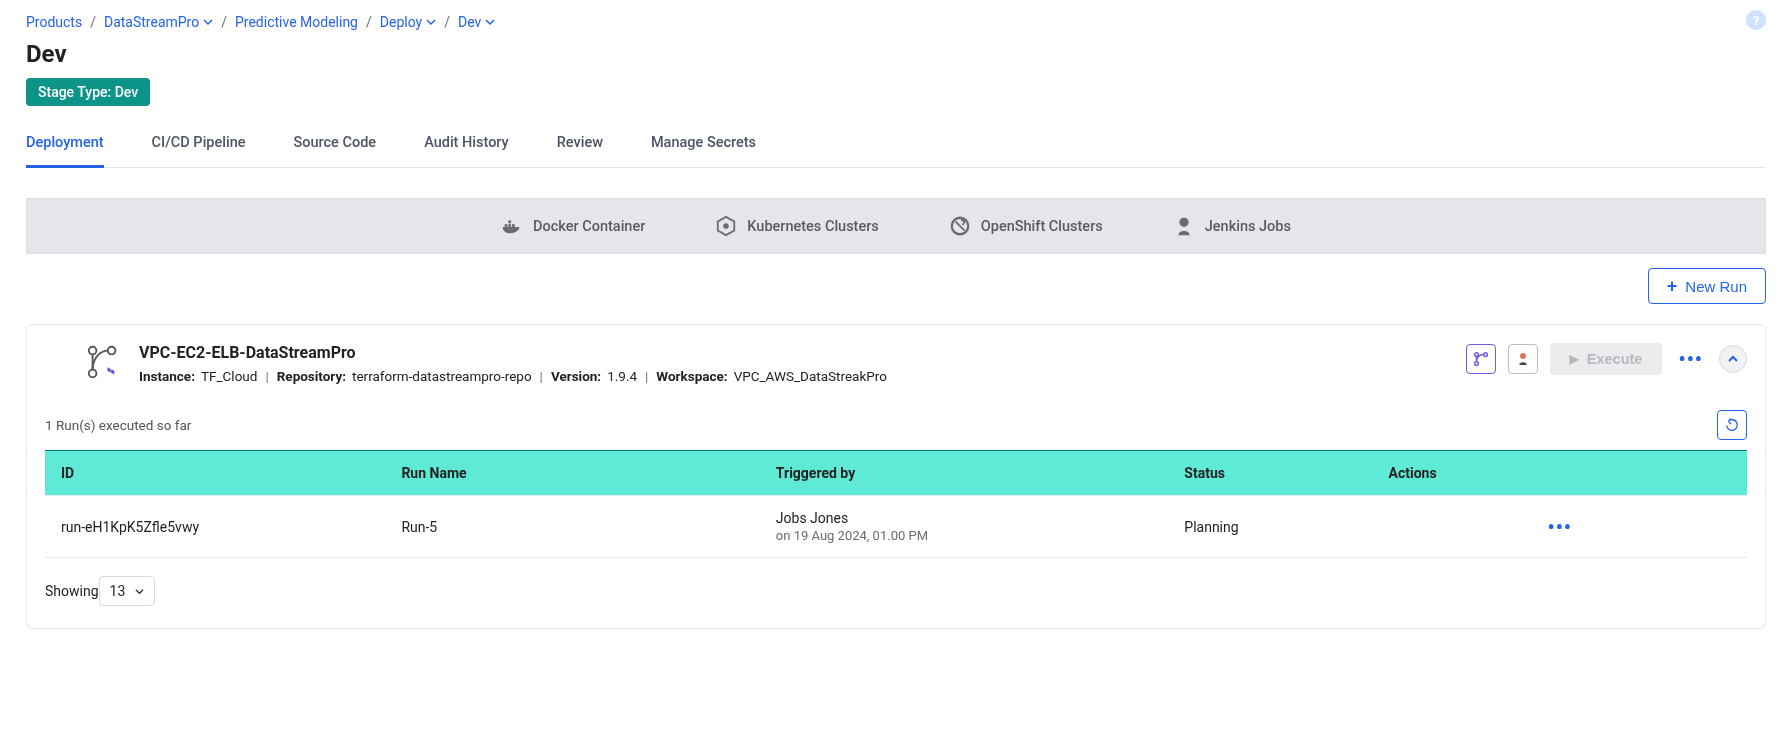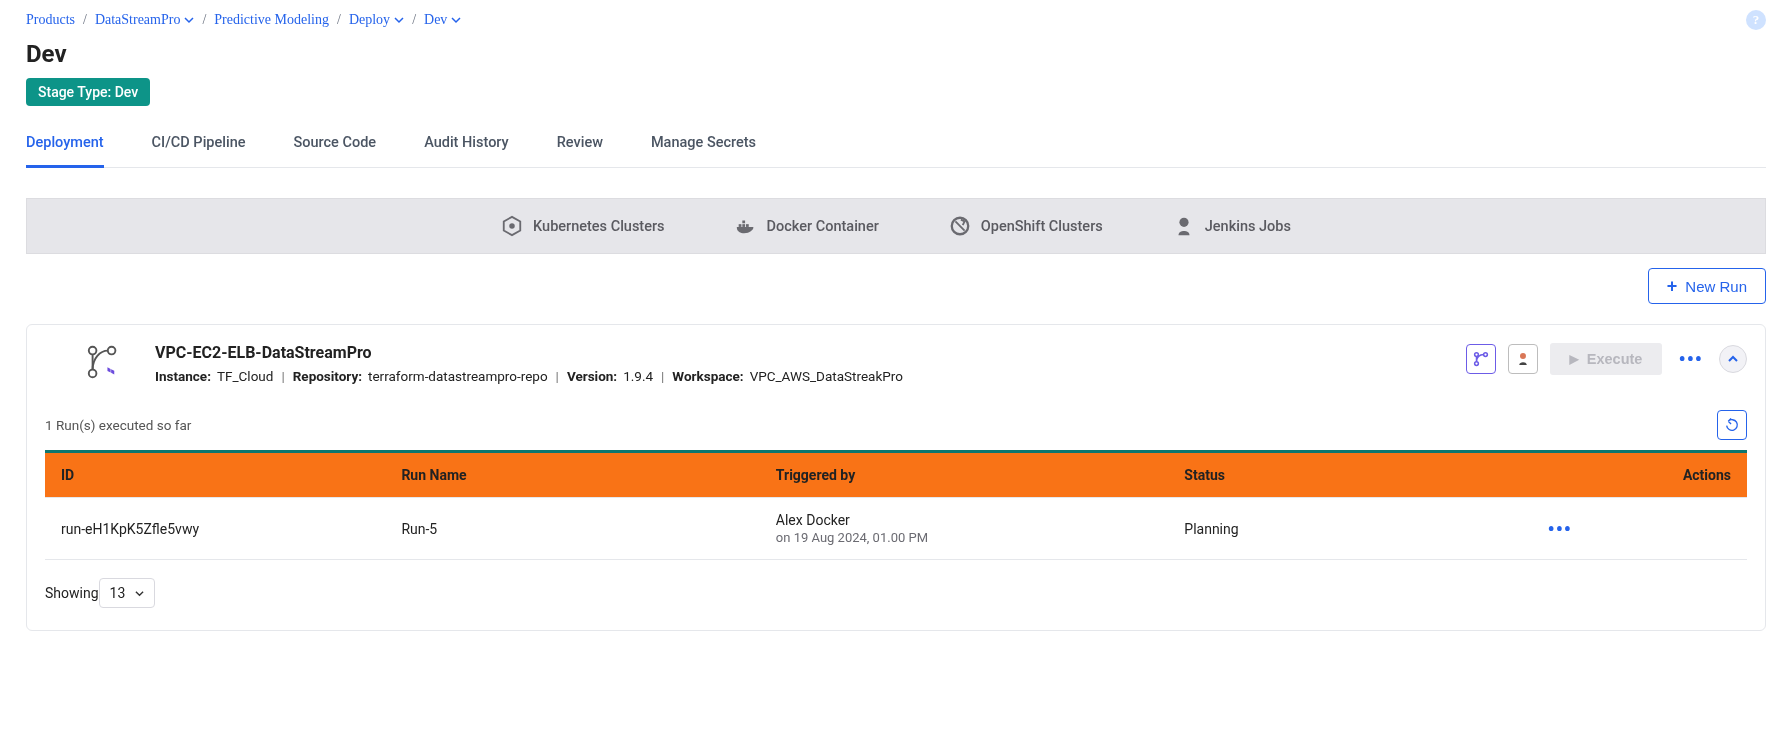"Products" .topline { align-items: center -> flex-end; font-family: Liberation Serif, serif -> none }
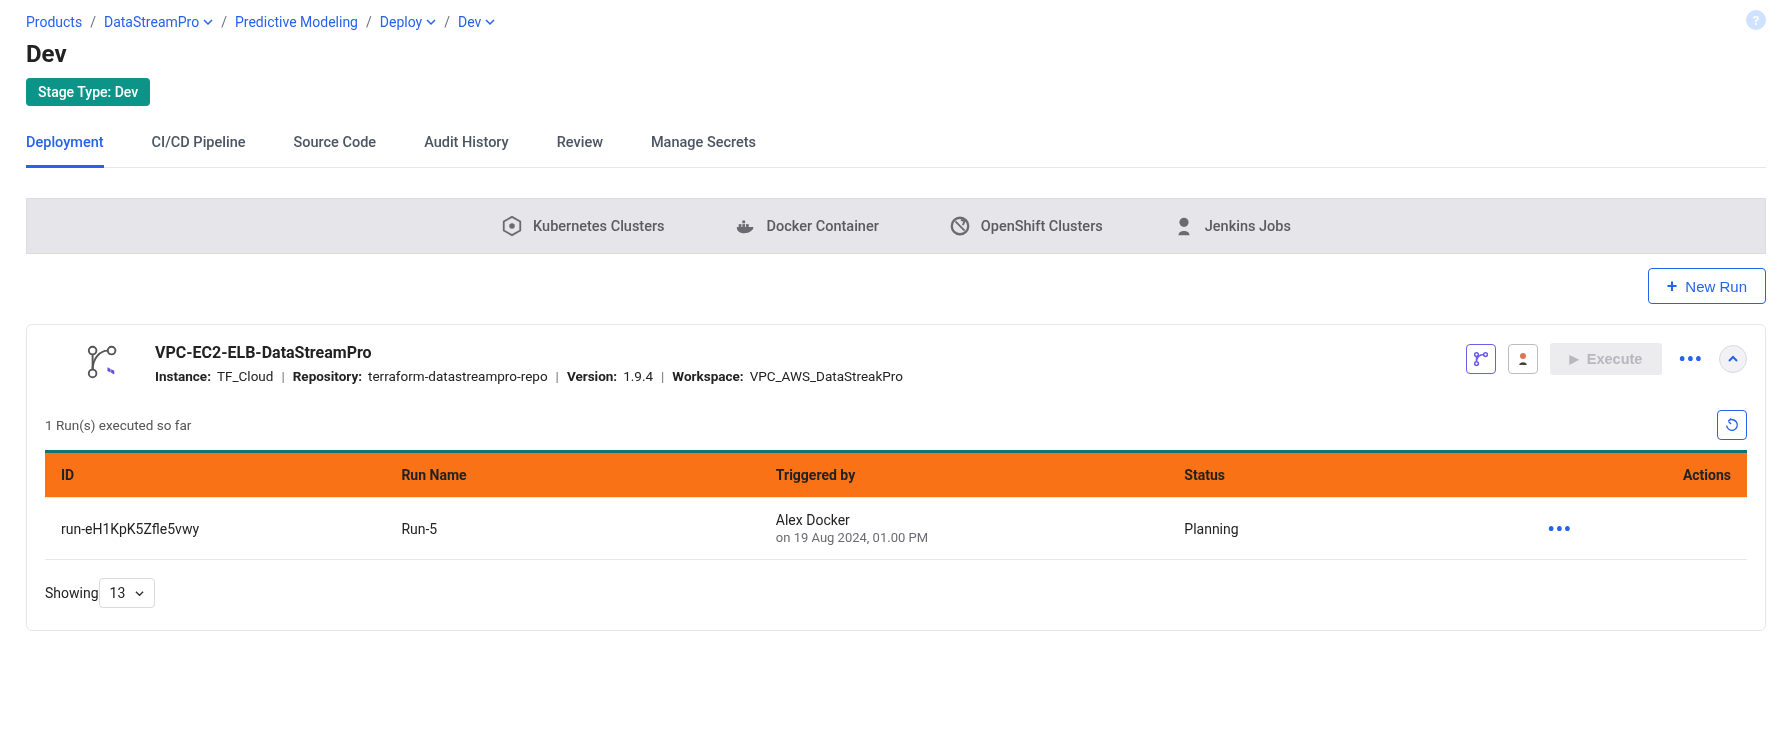"Kubernetes Clusters" div.subtab { order: before "Docker Container" -> after "Docker Container" }
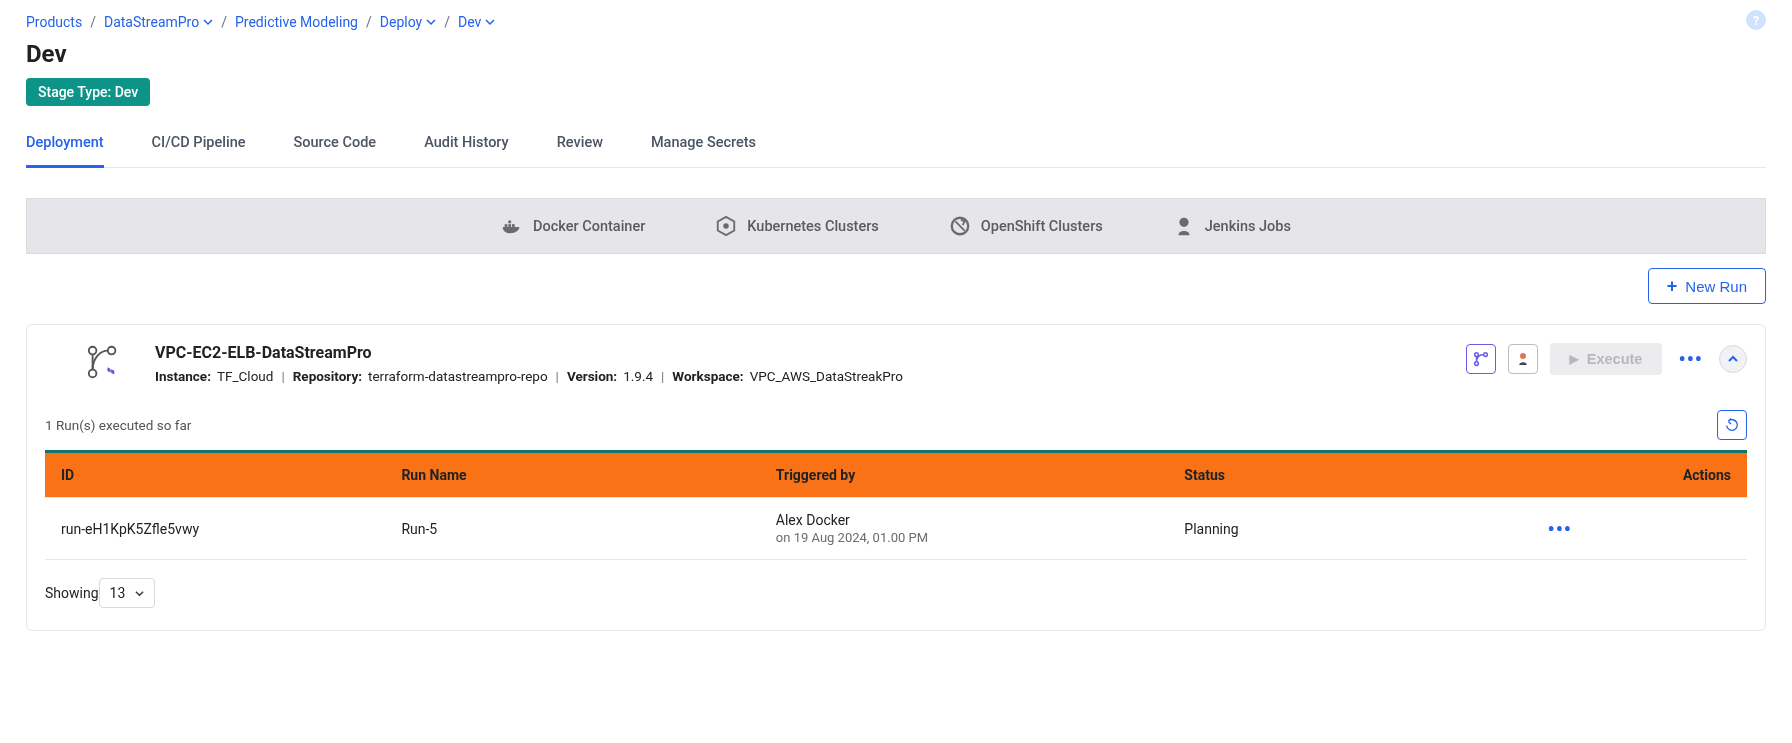"VPC-EC2-ELB-DataStreamPro" .card-head-left { gap: 32px -> 16px }
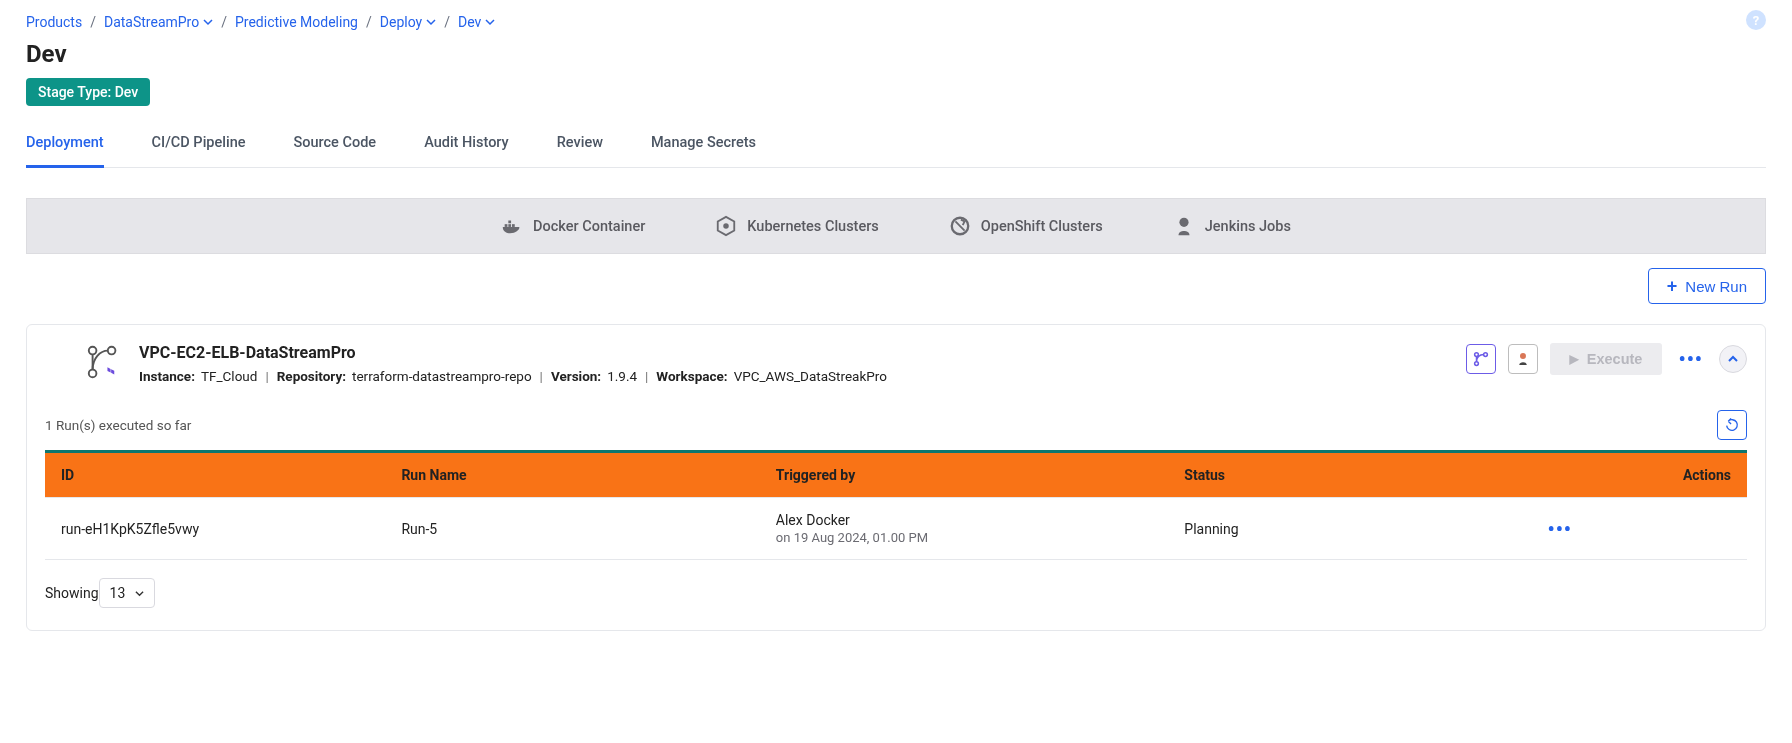"ID" table.runs thead th { background: #f97316 -> #5eead4; border-top: 3px solid #0f766e -> 1px solid #0f766e }
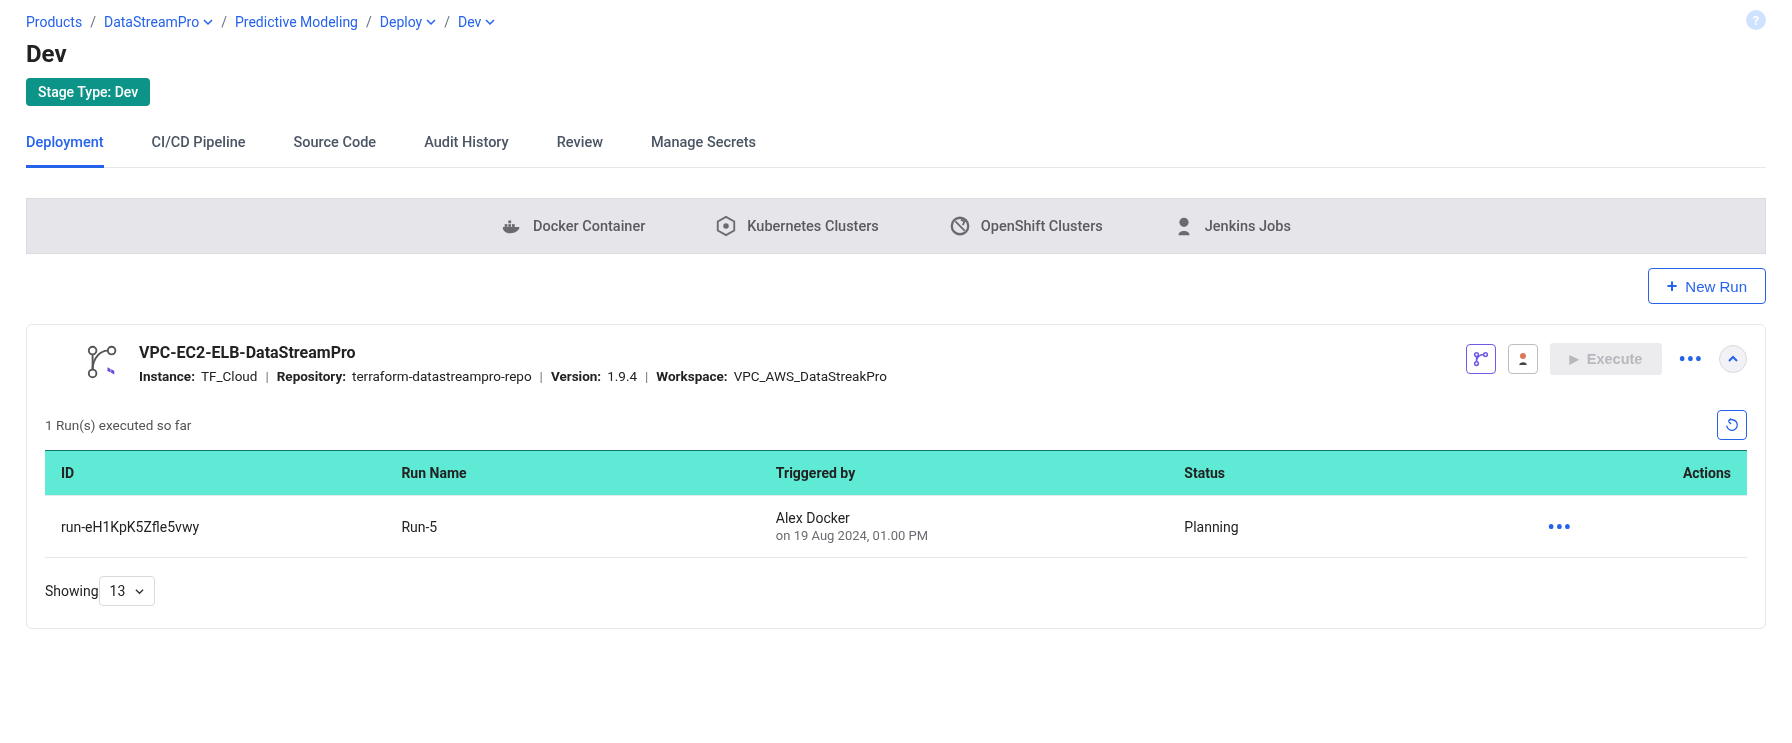"Actions" th { text-align: right -> left }
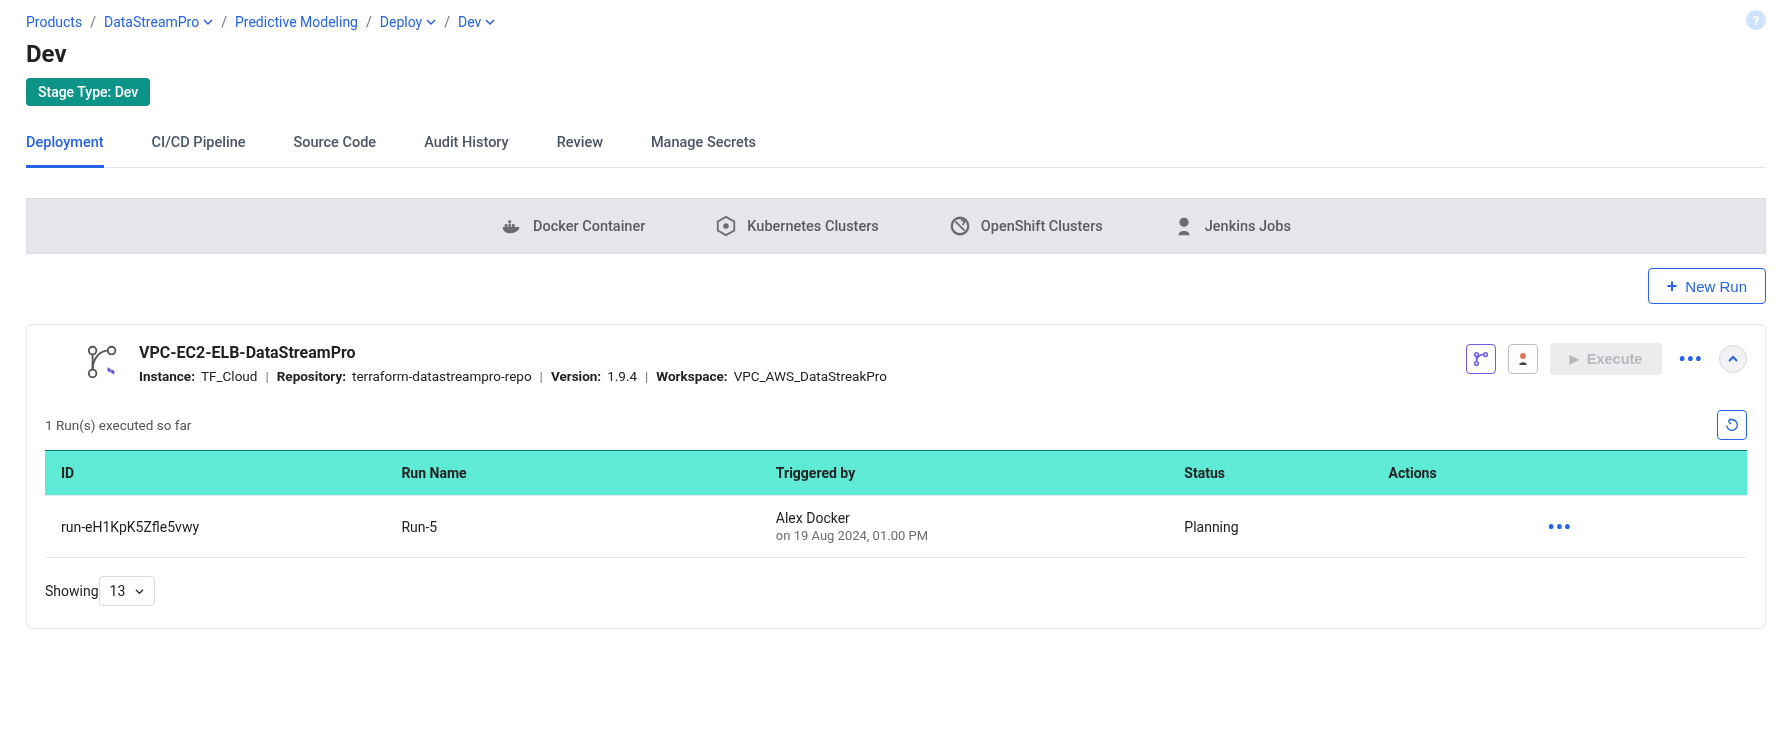"Alex Docker" div { text: Alex Docker -> Jobs Jones }
